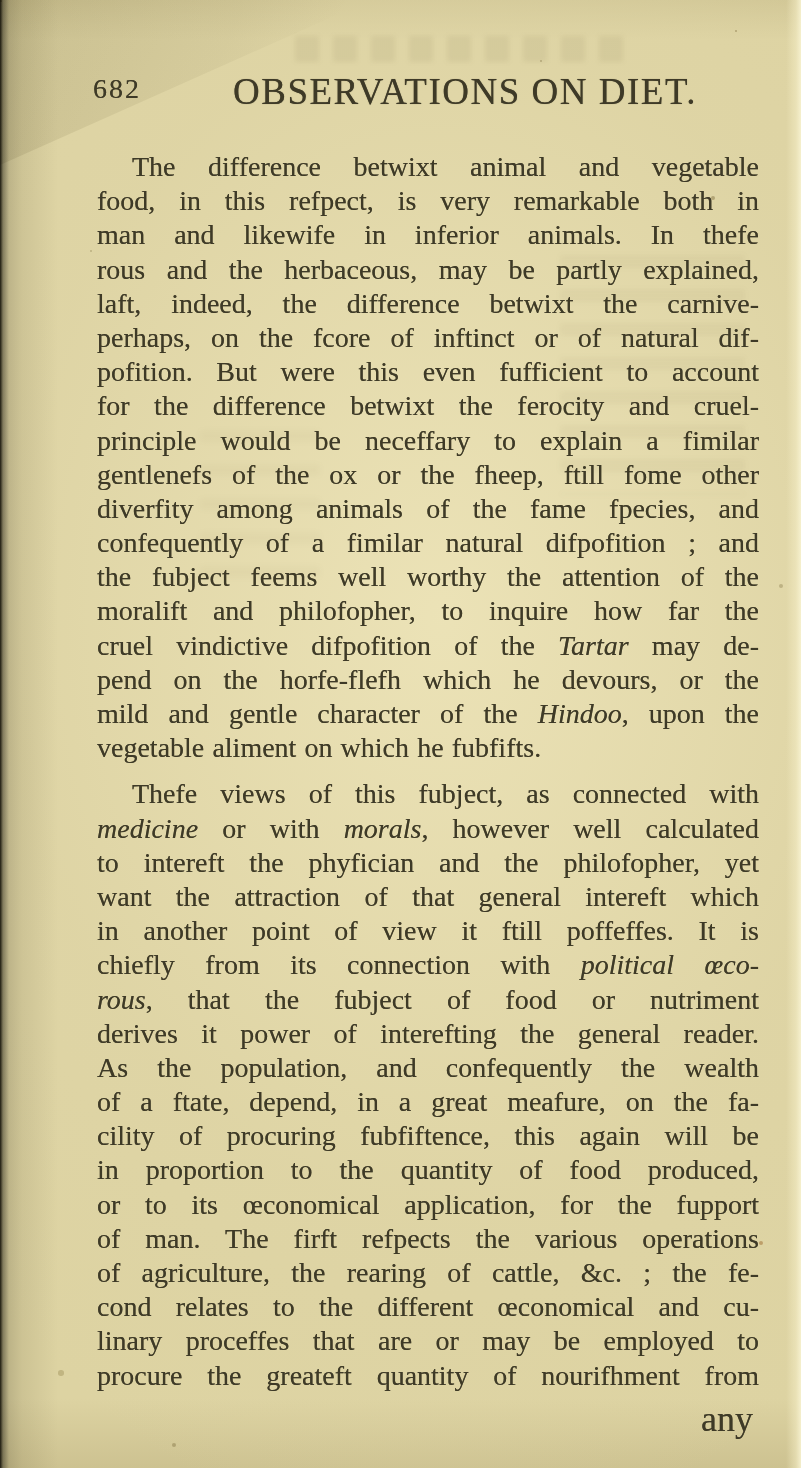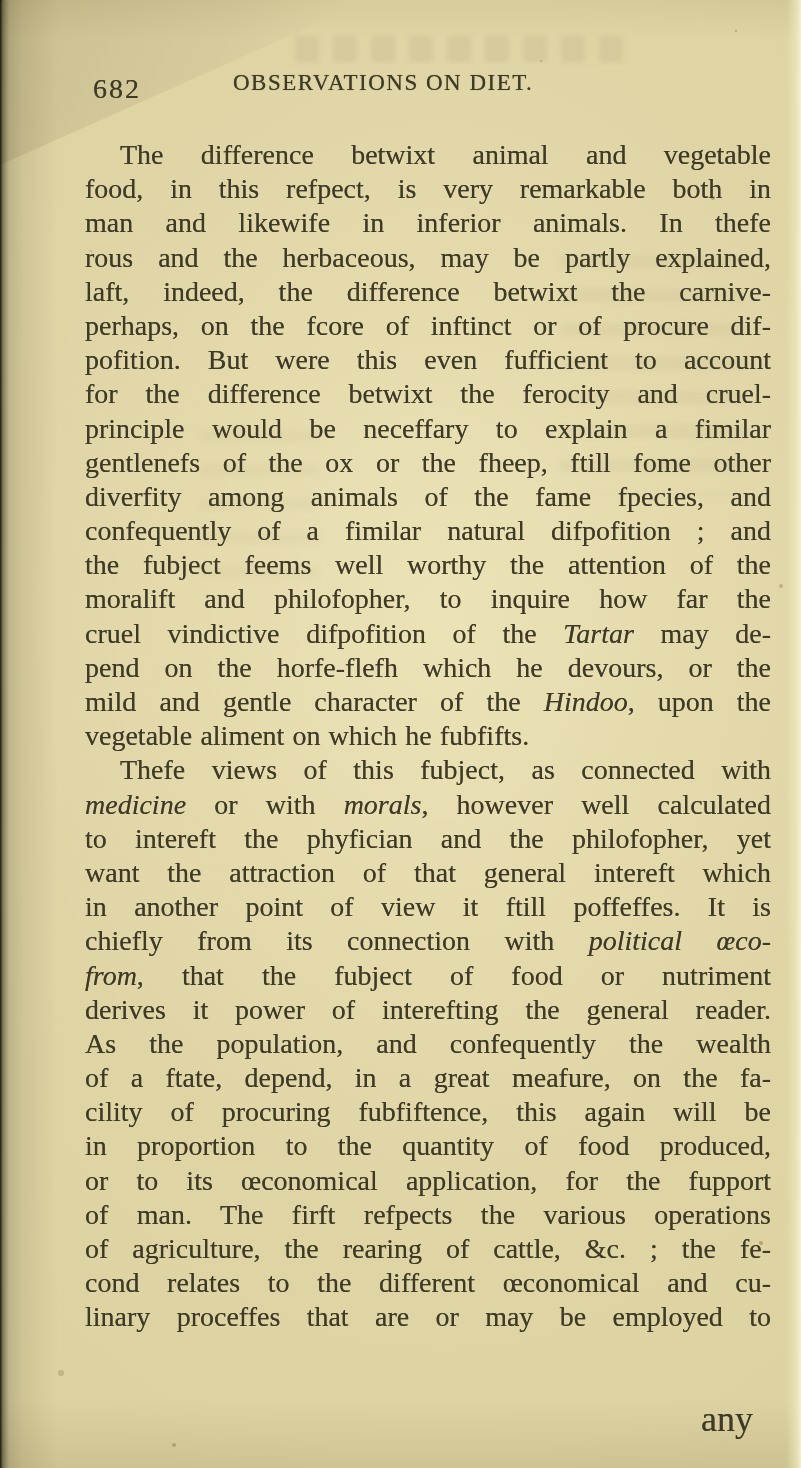"OBSERVATIONS ON DIET." .header-title { font-size: 23px -> 37px }
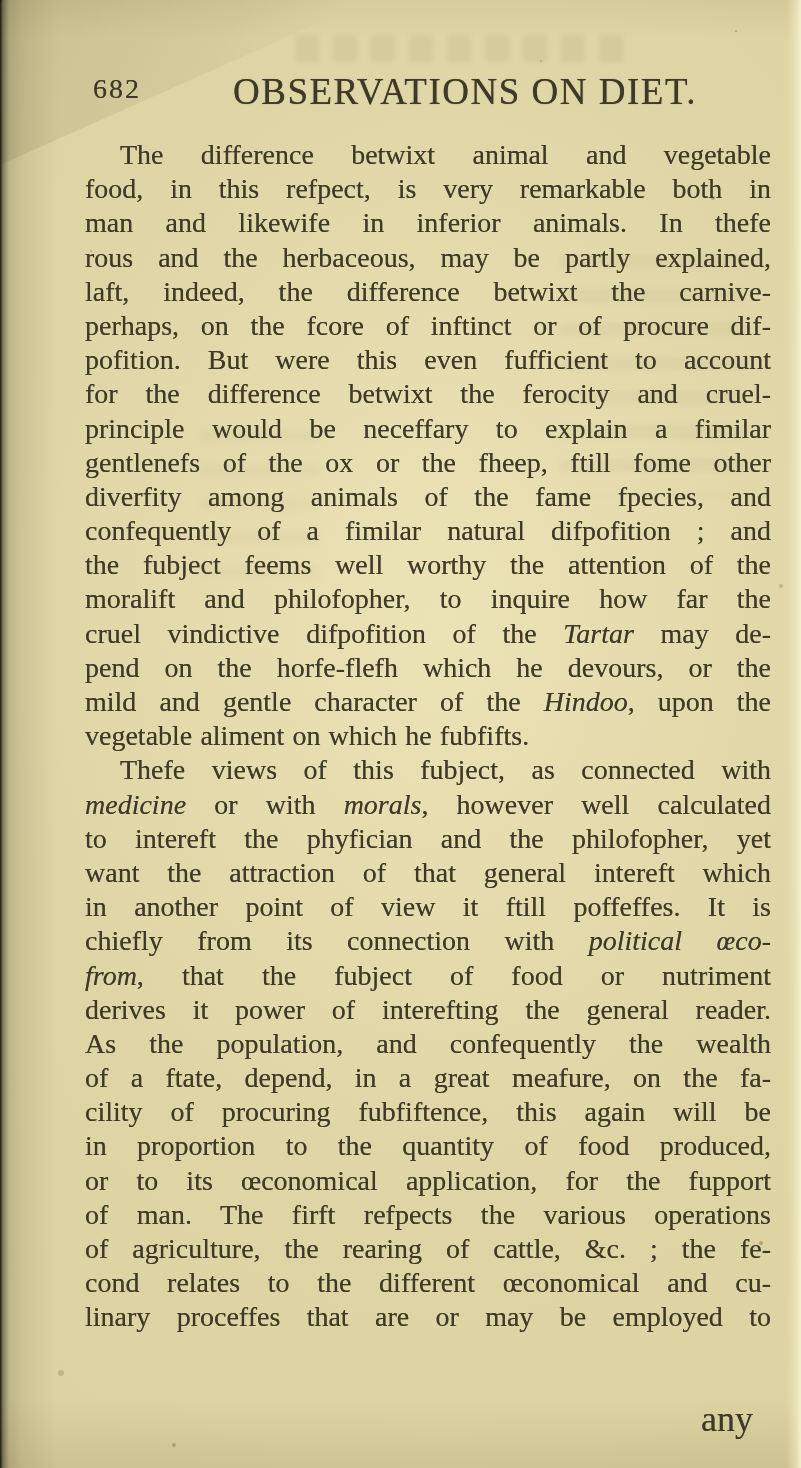"The difference betwixt animal and" .paragraph { margin: 0 -> 12px }
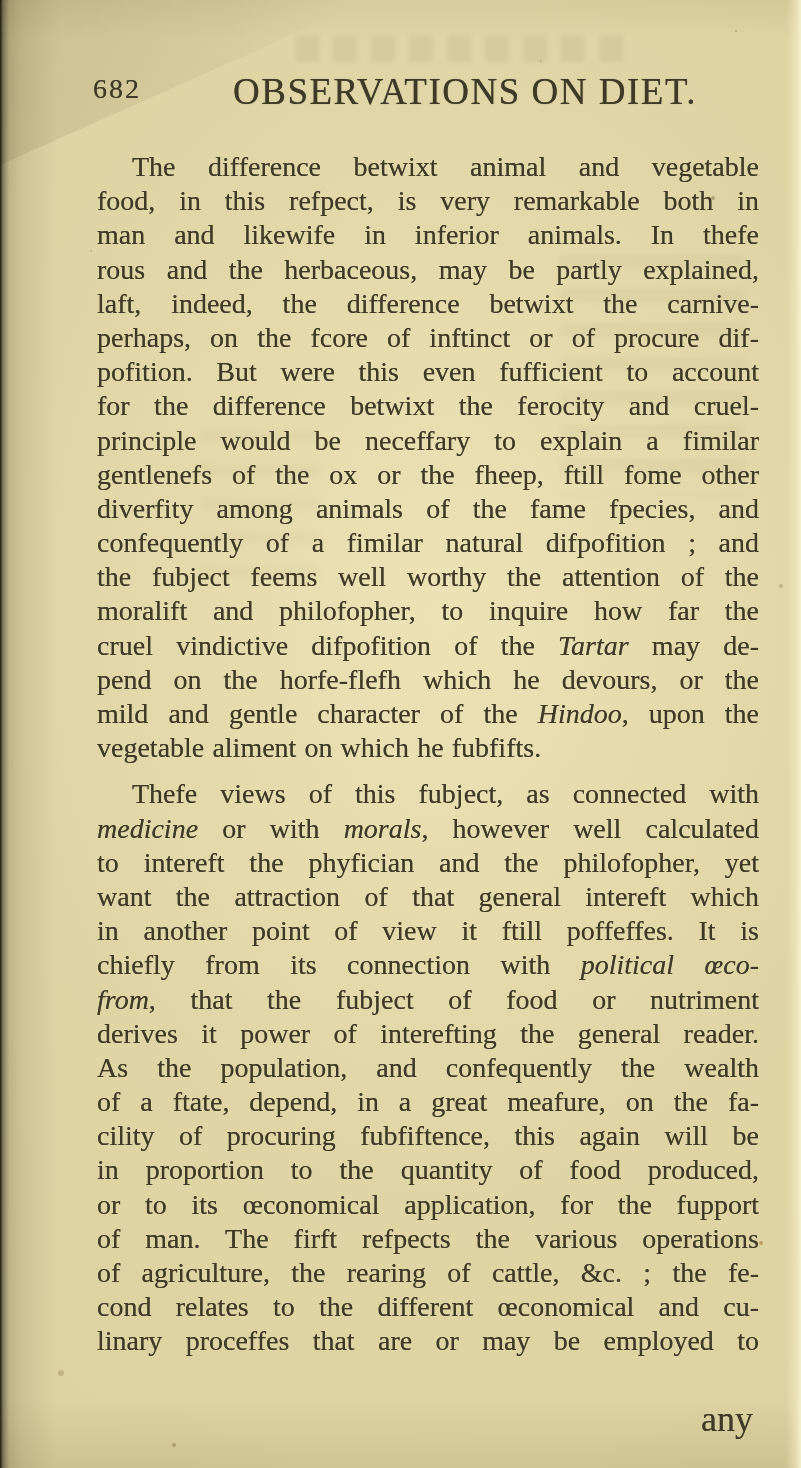"perhaps, on the fcore of" span { text: procure -> natural }
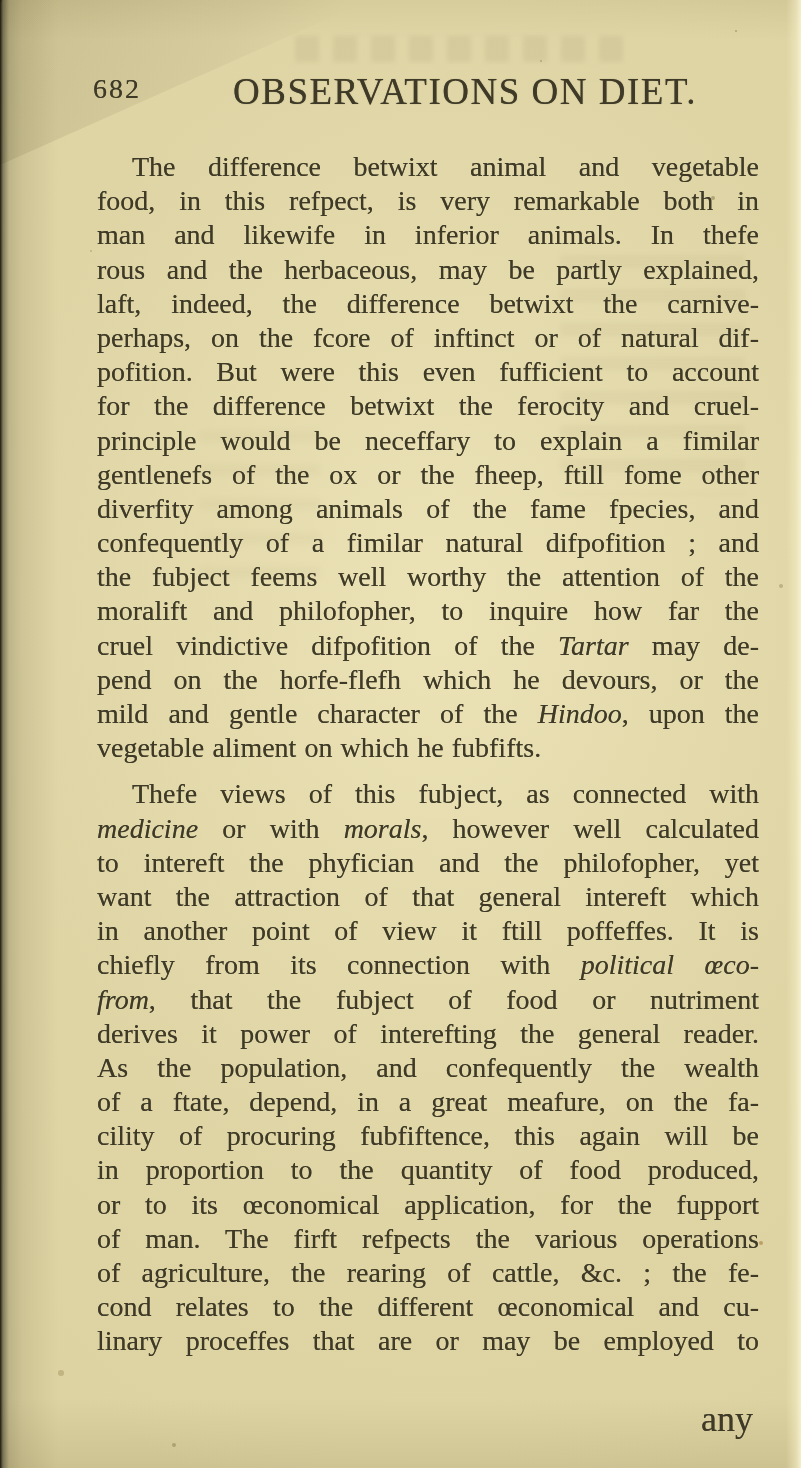"from" span.it { text: from -> rous }
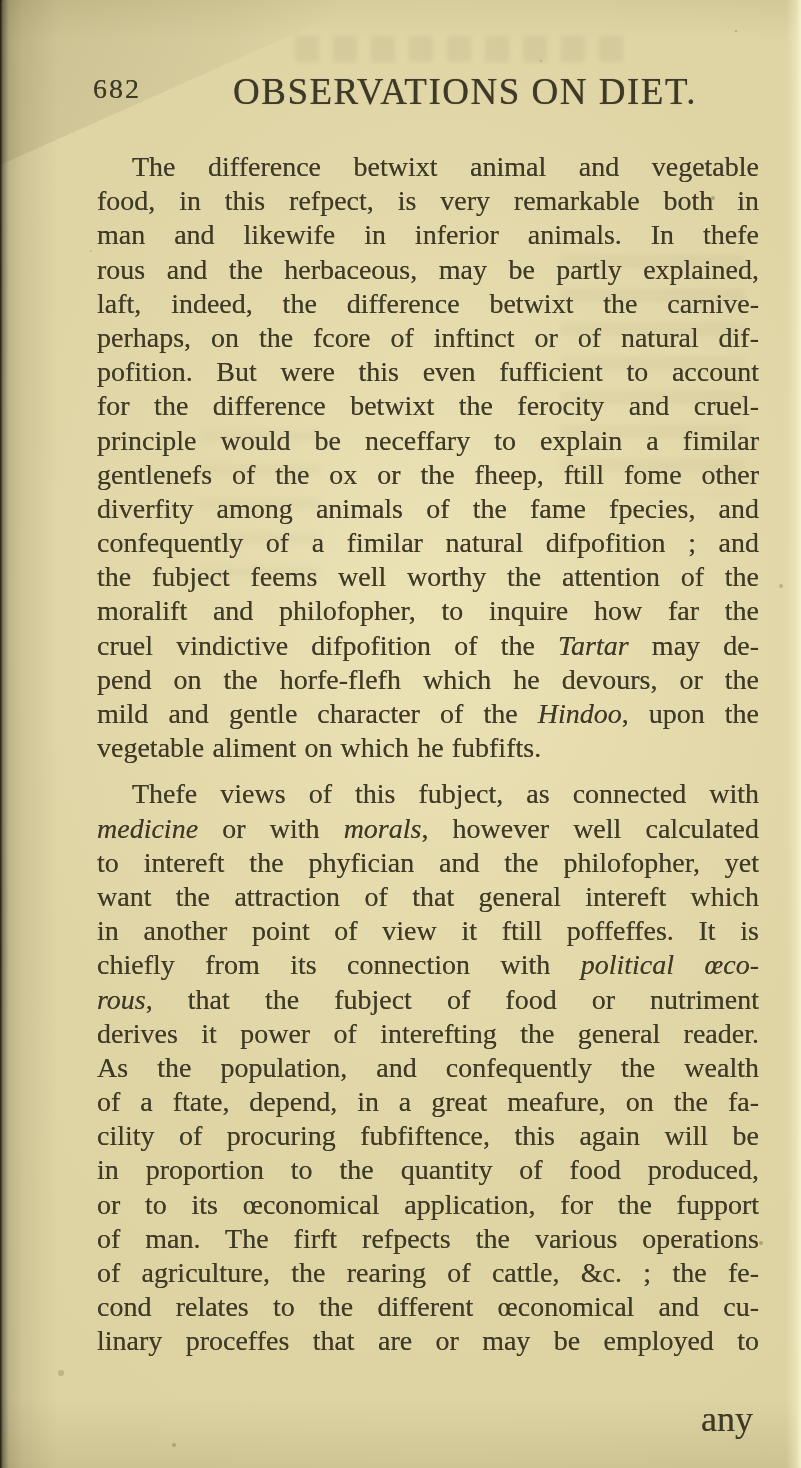"procure the greateft quantity of" div.line { html: none -> <div><span>procure the greateft quantity of nourifhment from</span></div> }
